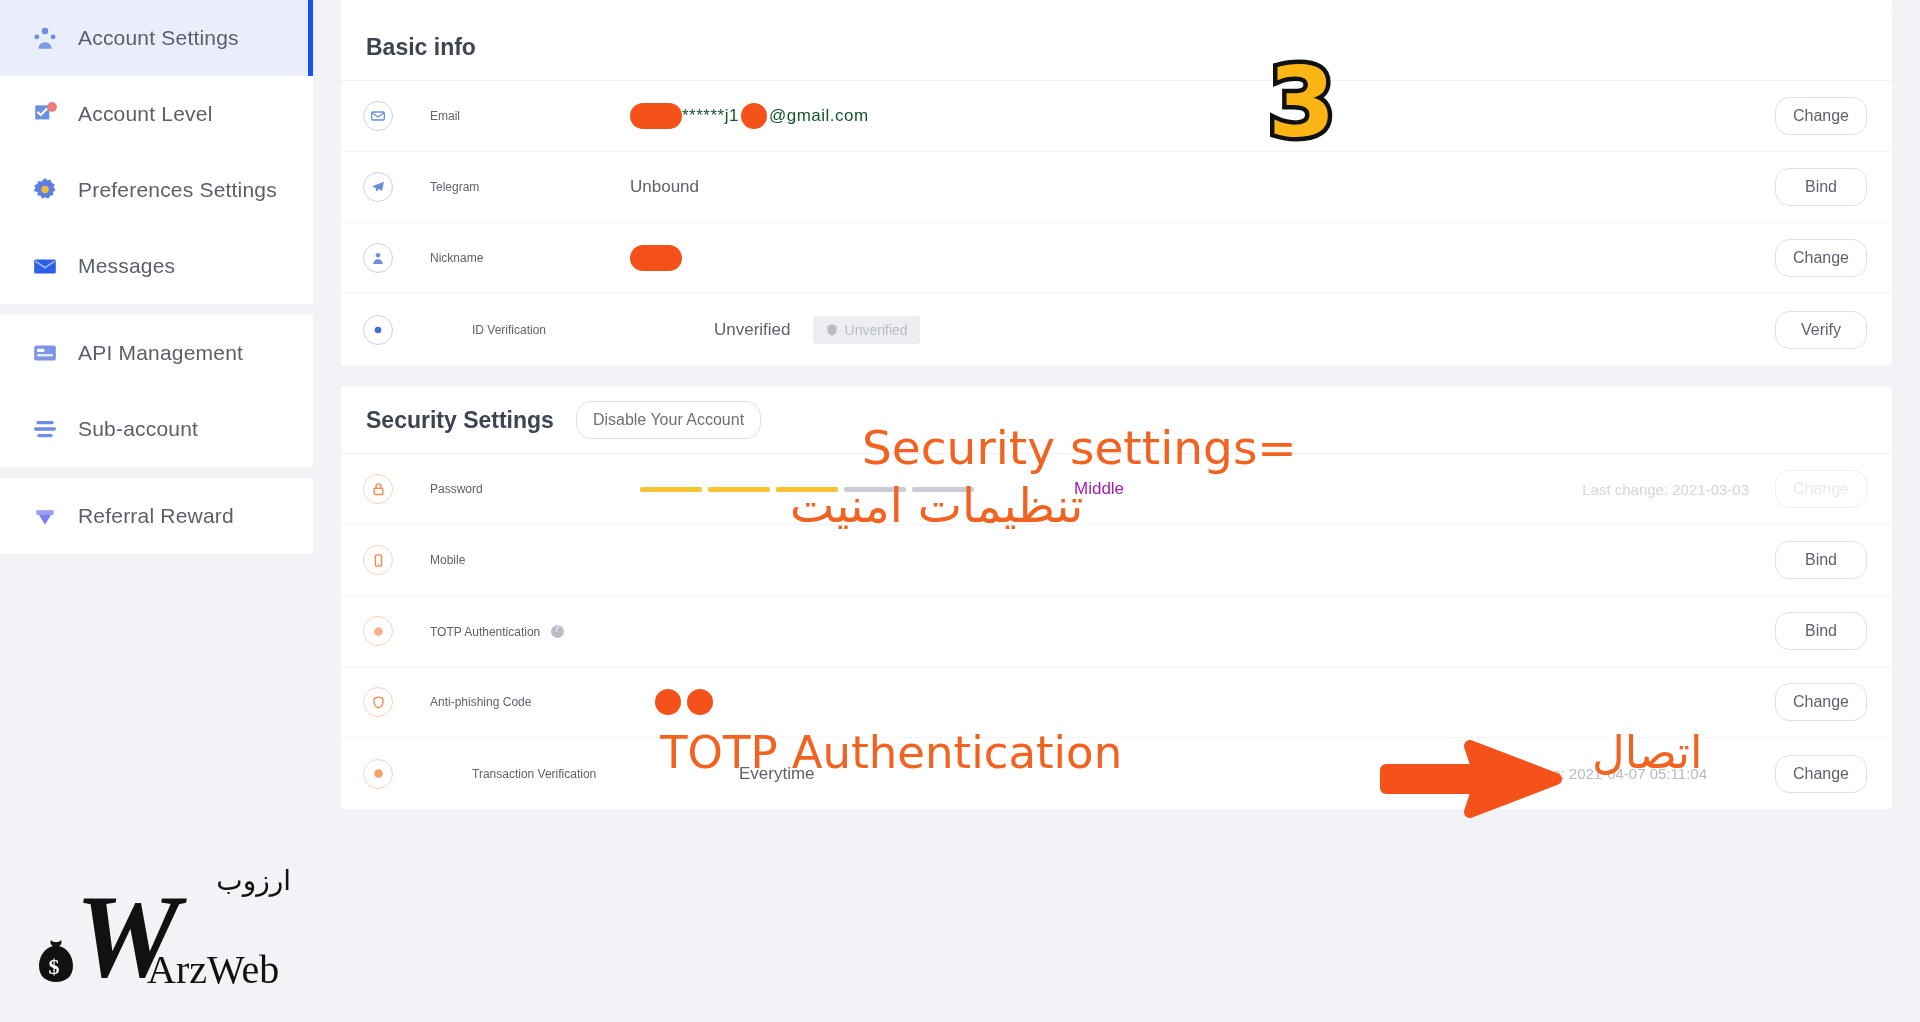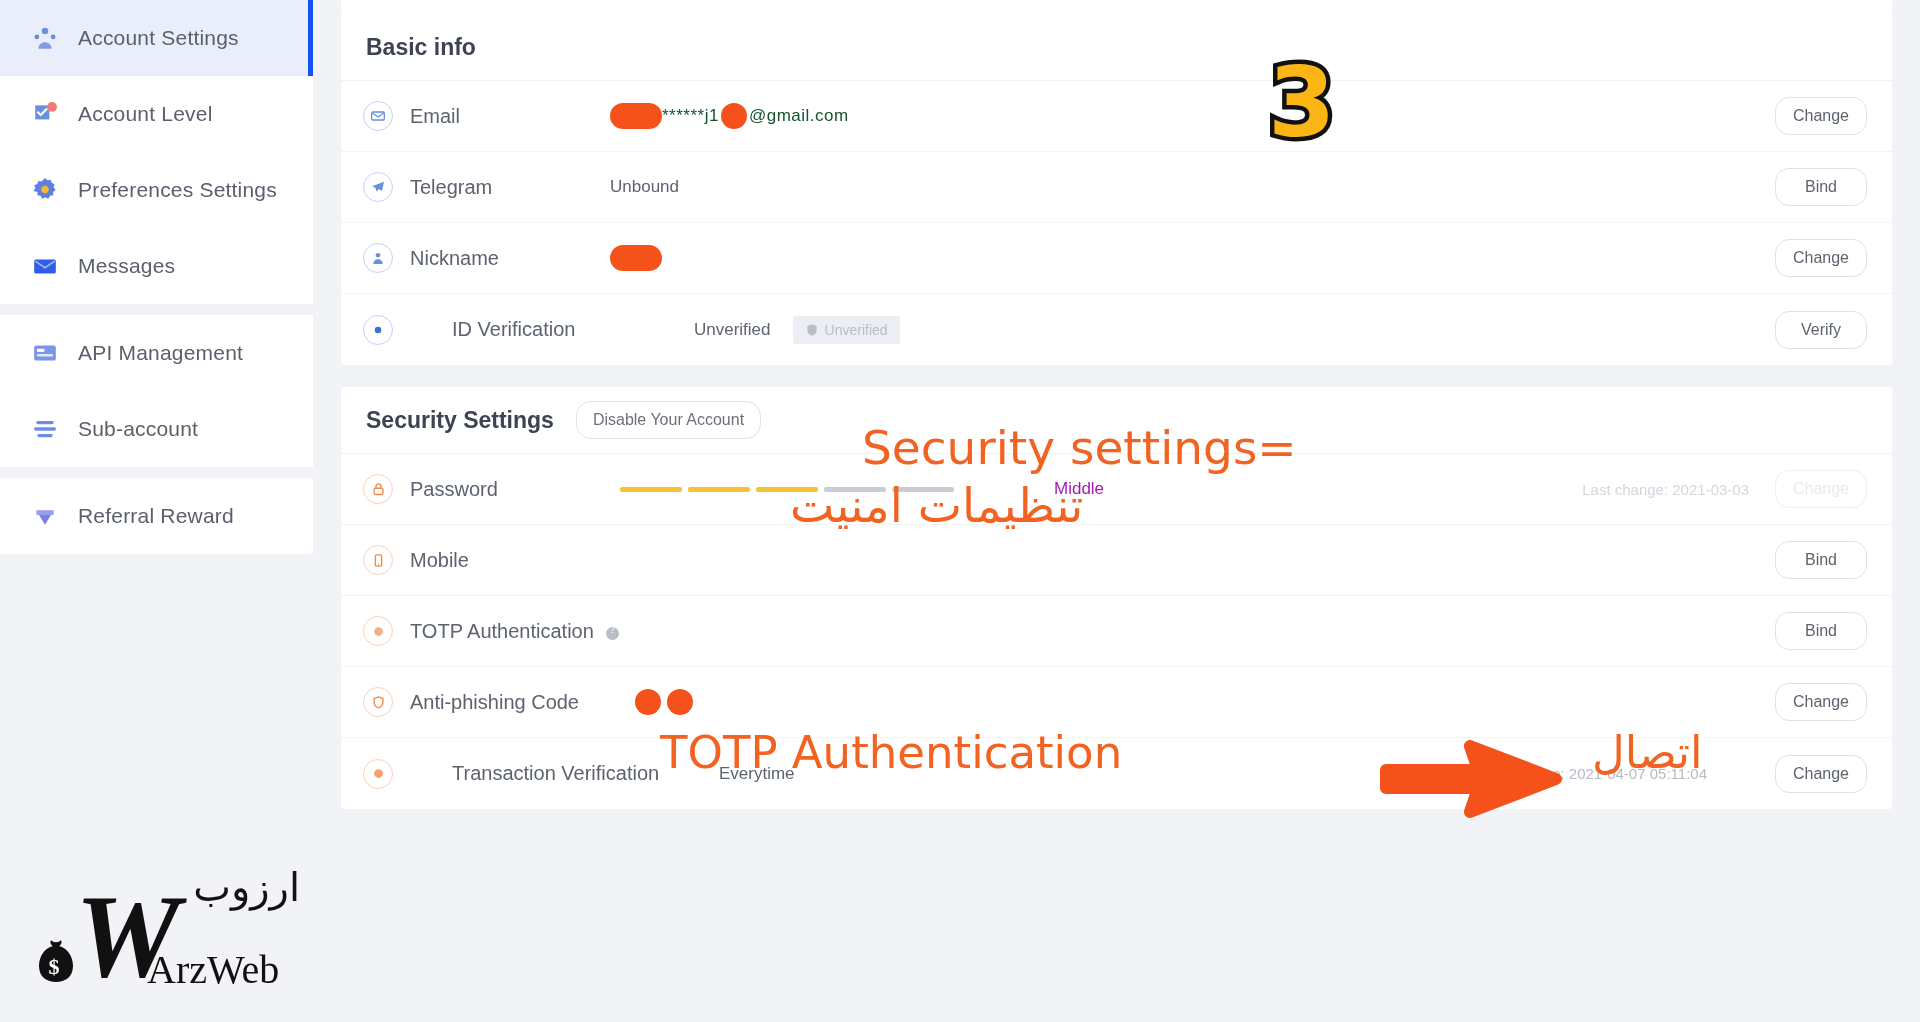"Email" .row-label { font-size: 20px -> 12px; margin-left: none -> 20px }
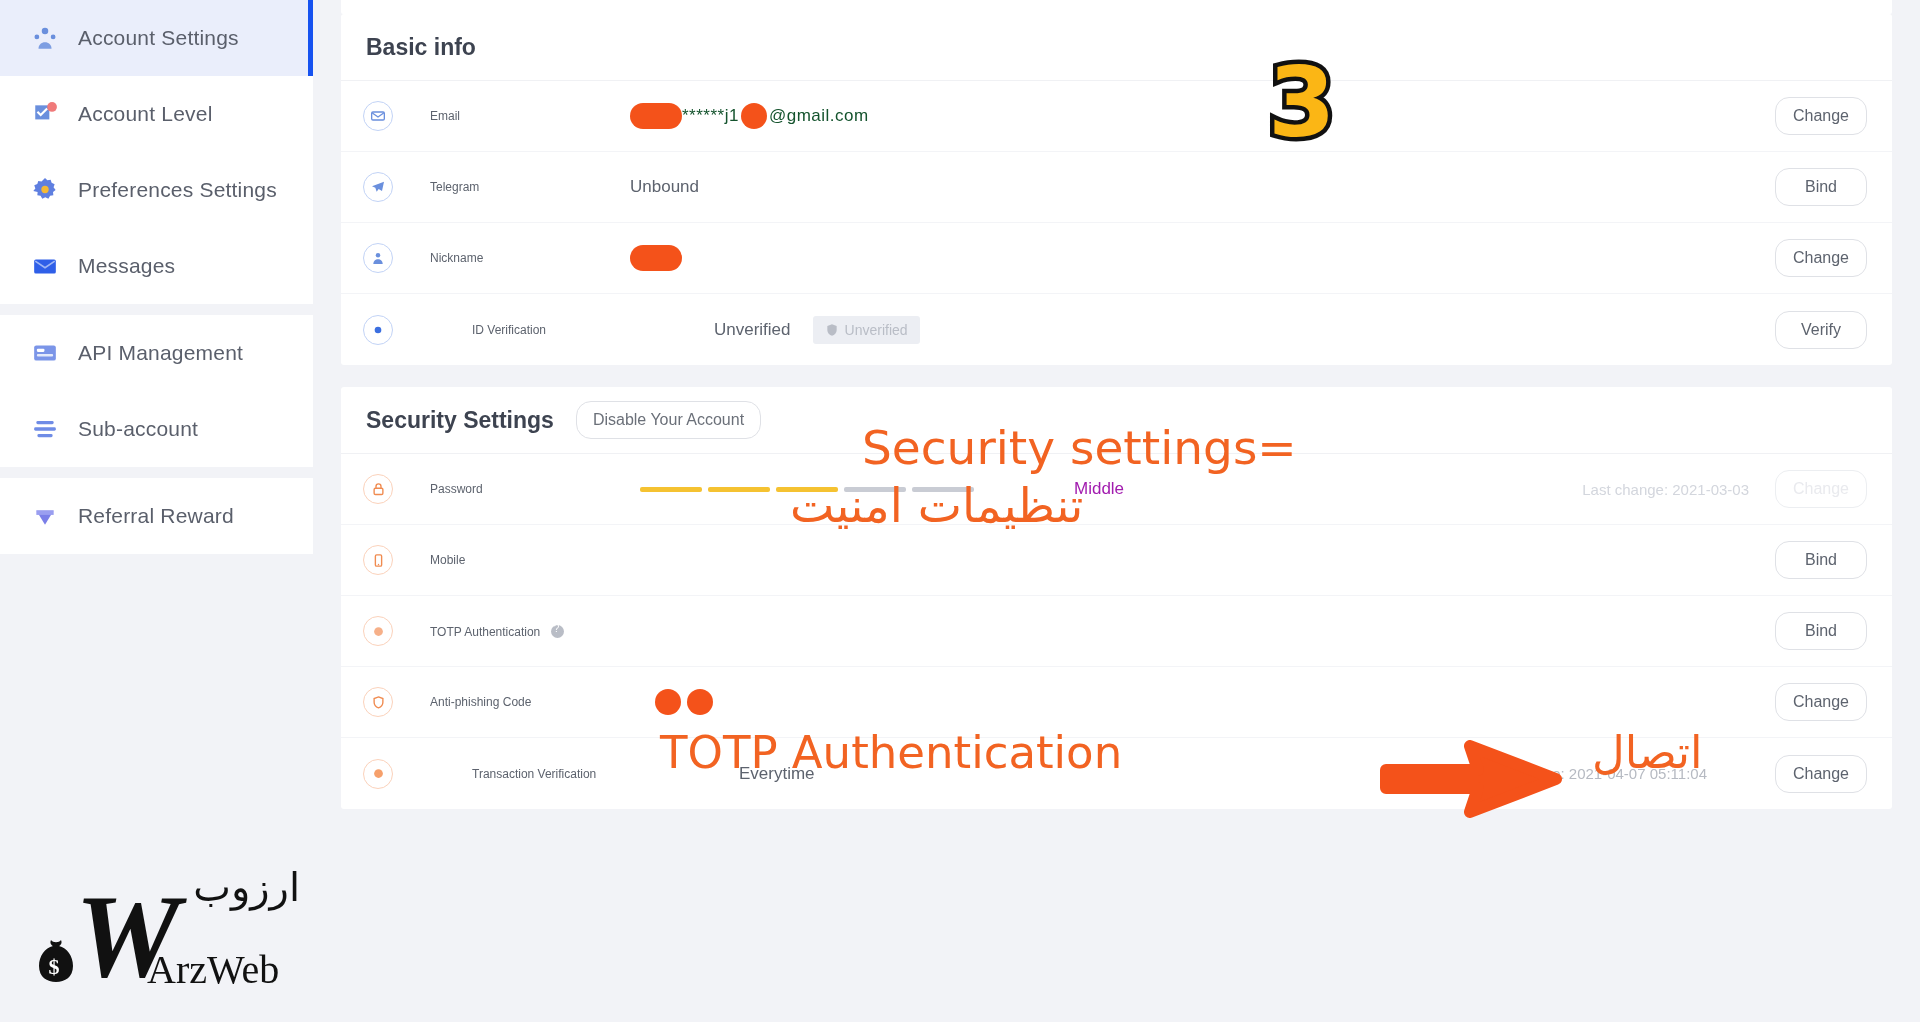"ارزوب" .wm-fa { font-size: 40px -> 28px; right: 15px -> 24px }
